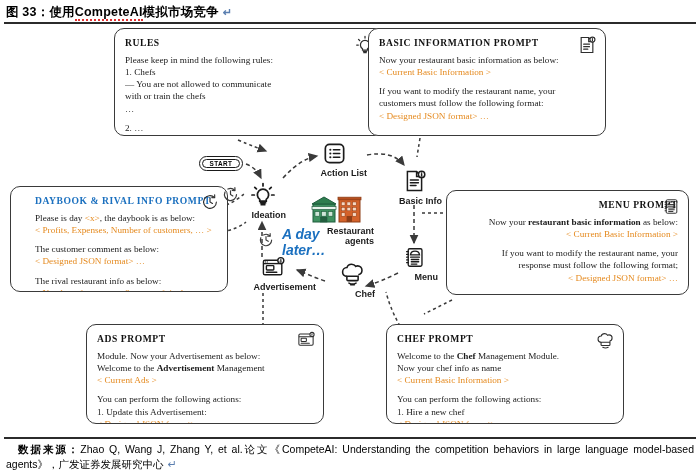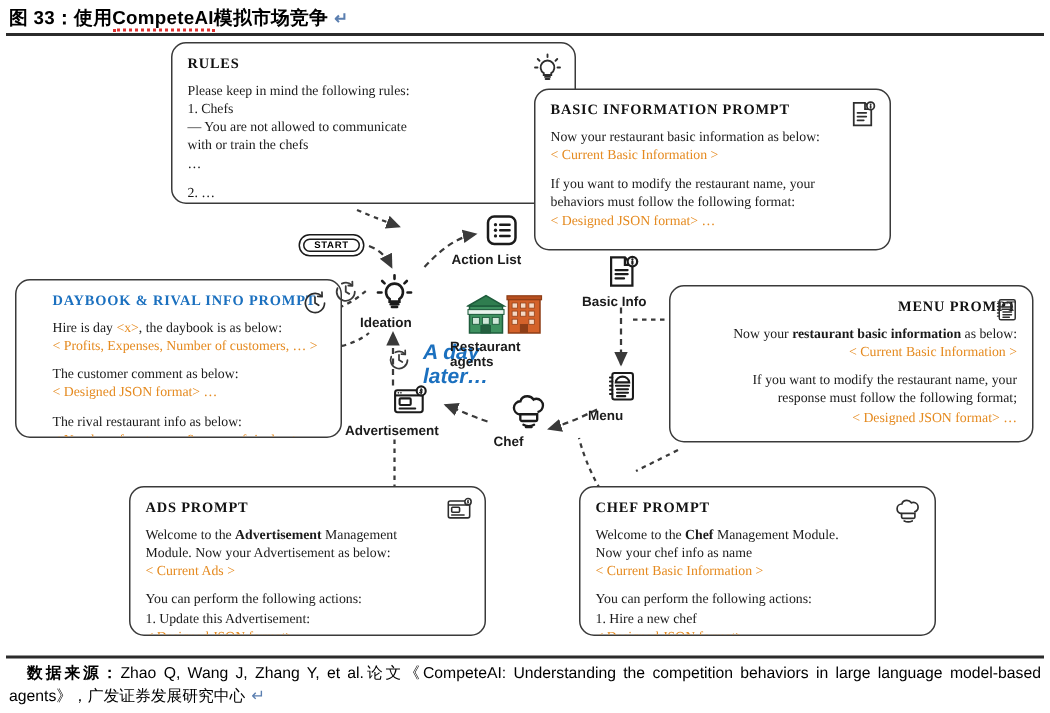"BASIC INFORMATION PROMPT" div.card { left: 356px -> 368px; margin-top: 31px -> none }
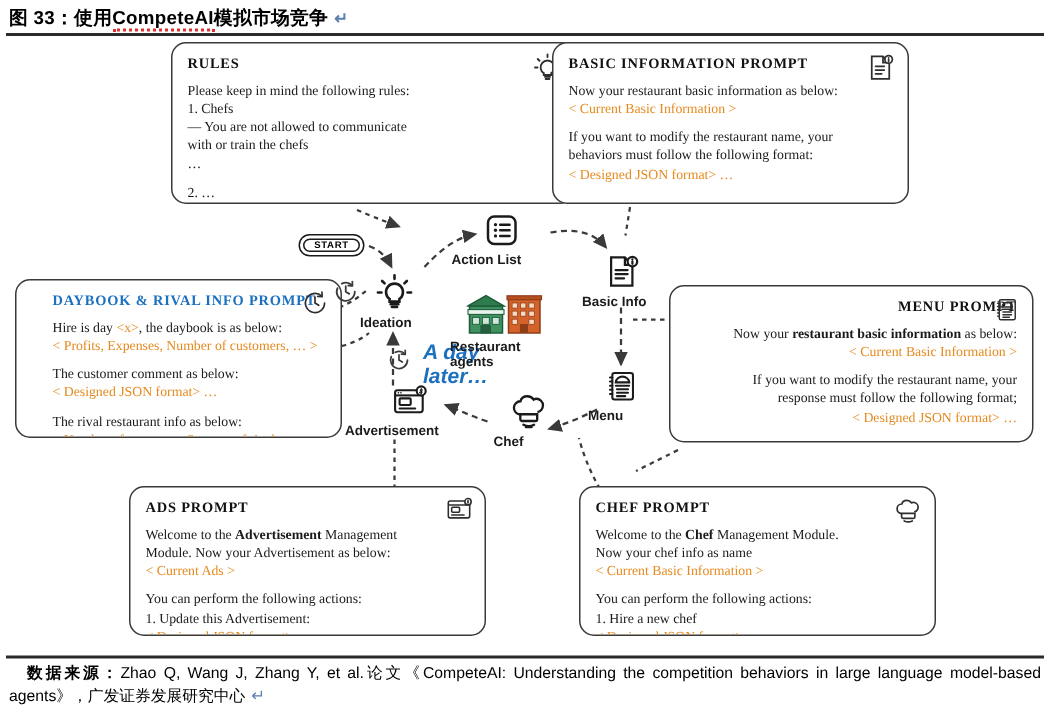"behaviors must follow the following" p { text: behaviors -> customers }
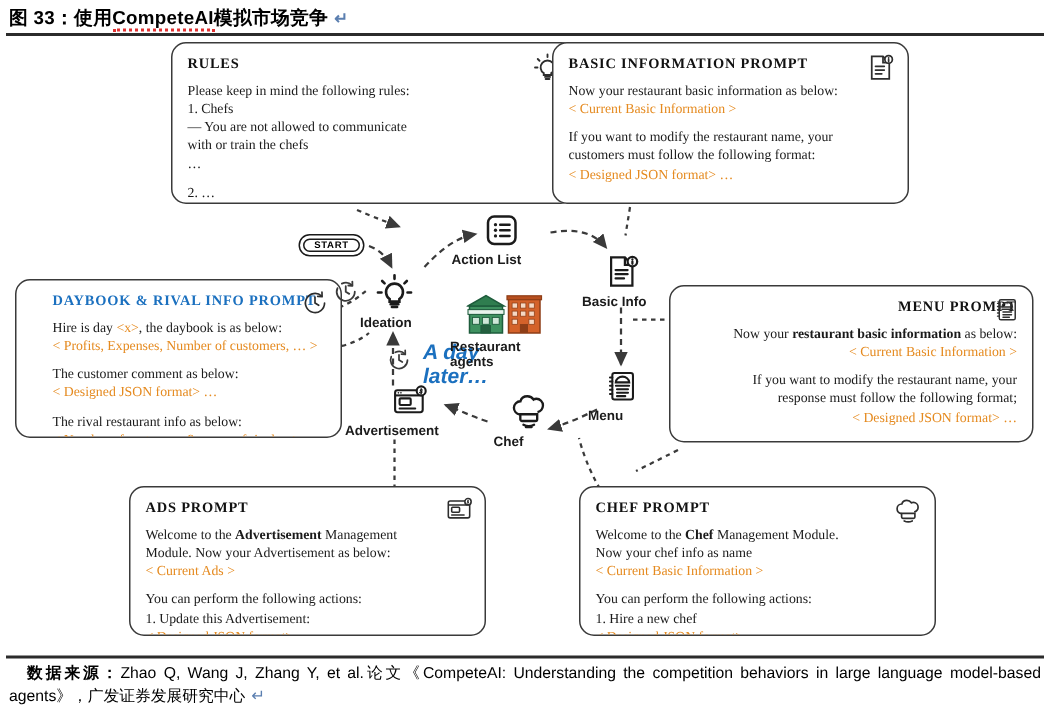"Action List" .node { text-align: left -> right }
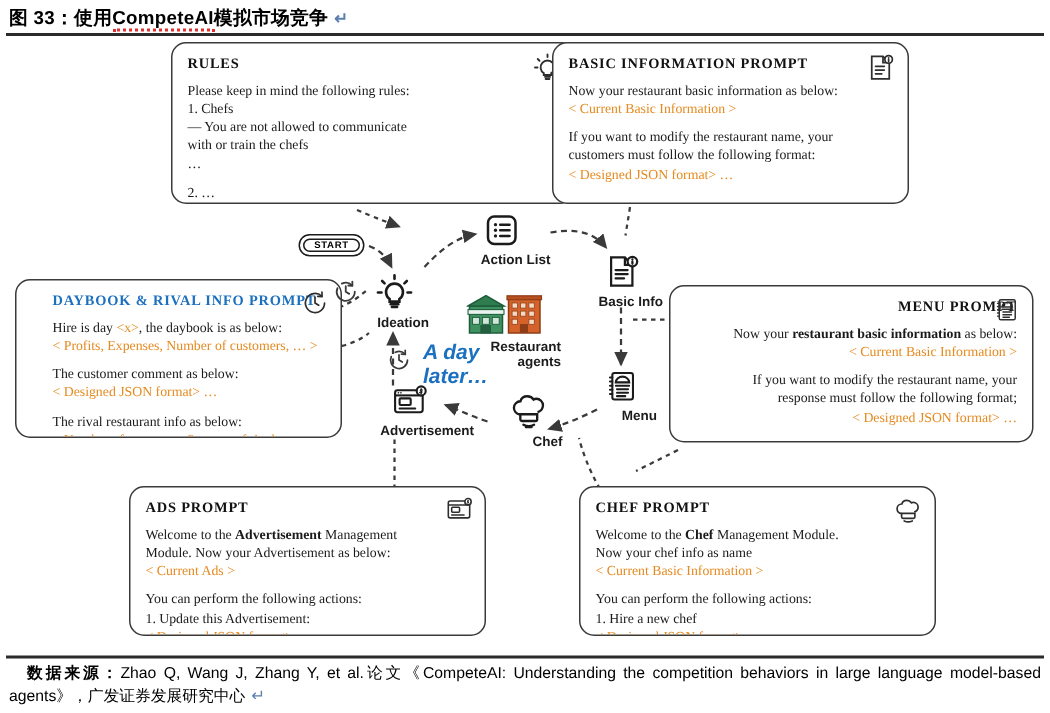"Hire is day" span { text: Hire -> Please }
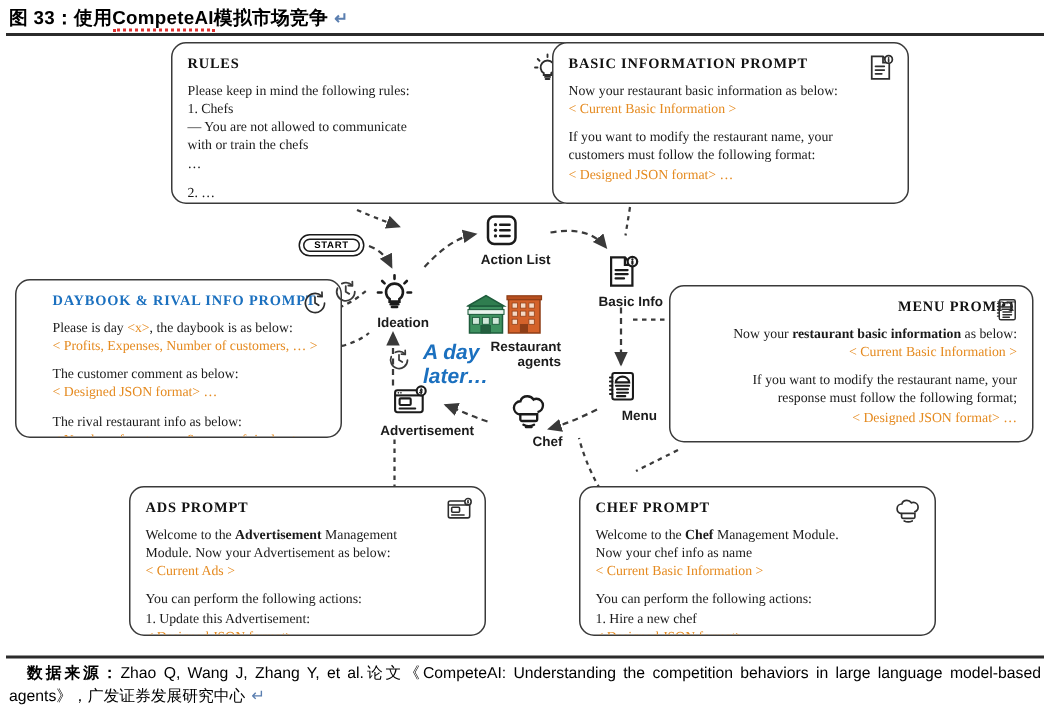"Welcome to the Advertisement Management" p { order: before "Module. Now your Advertisement as" -> after "Module. Now your Advertisement as" }
